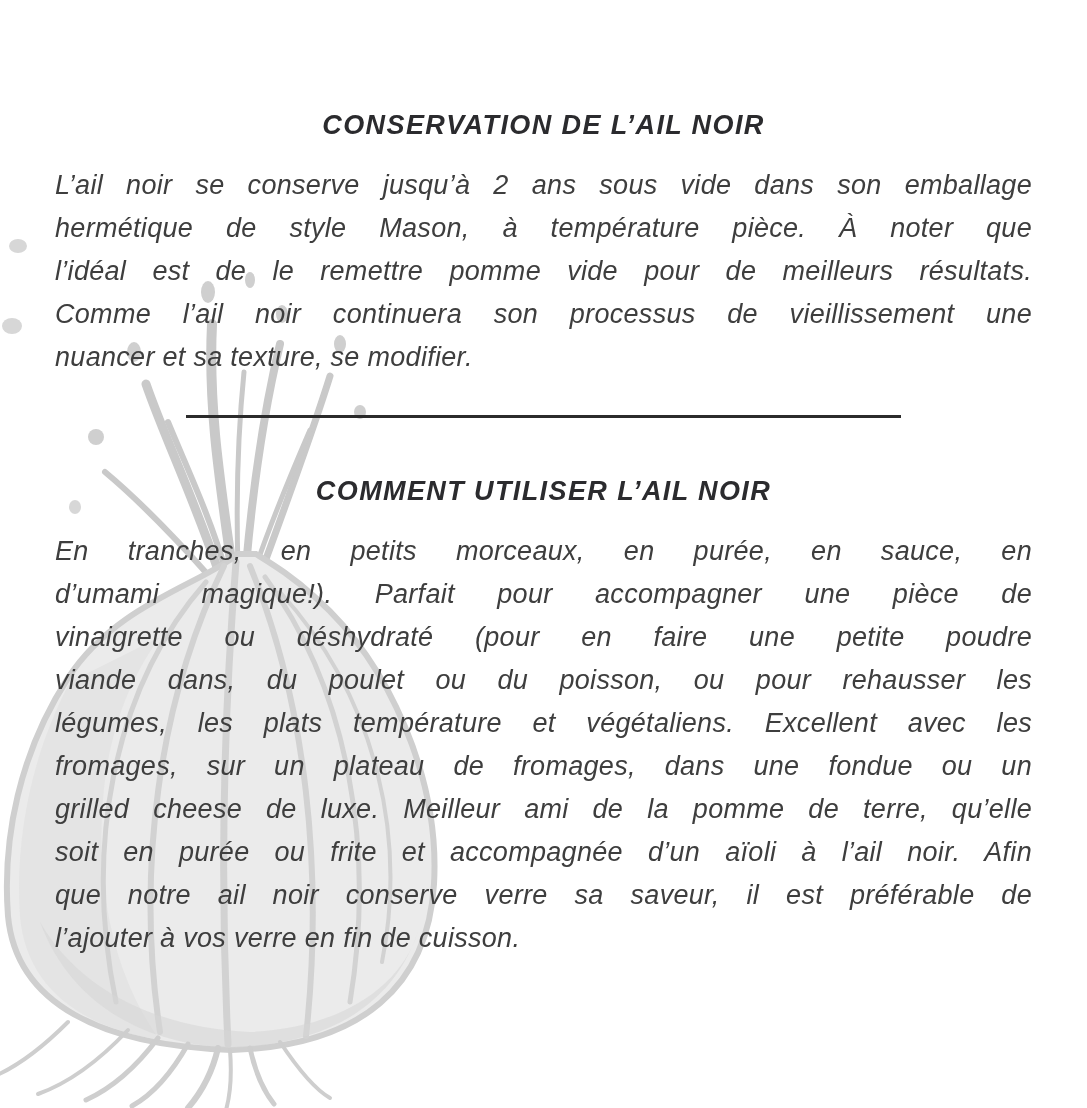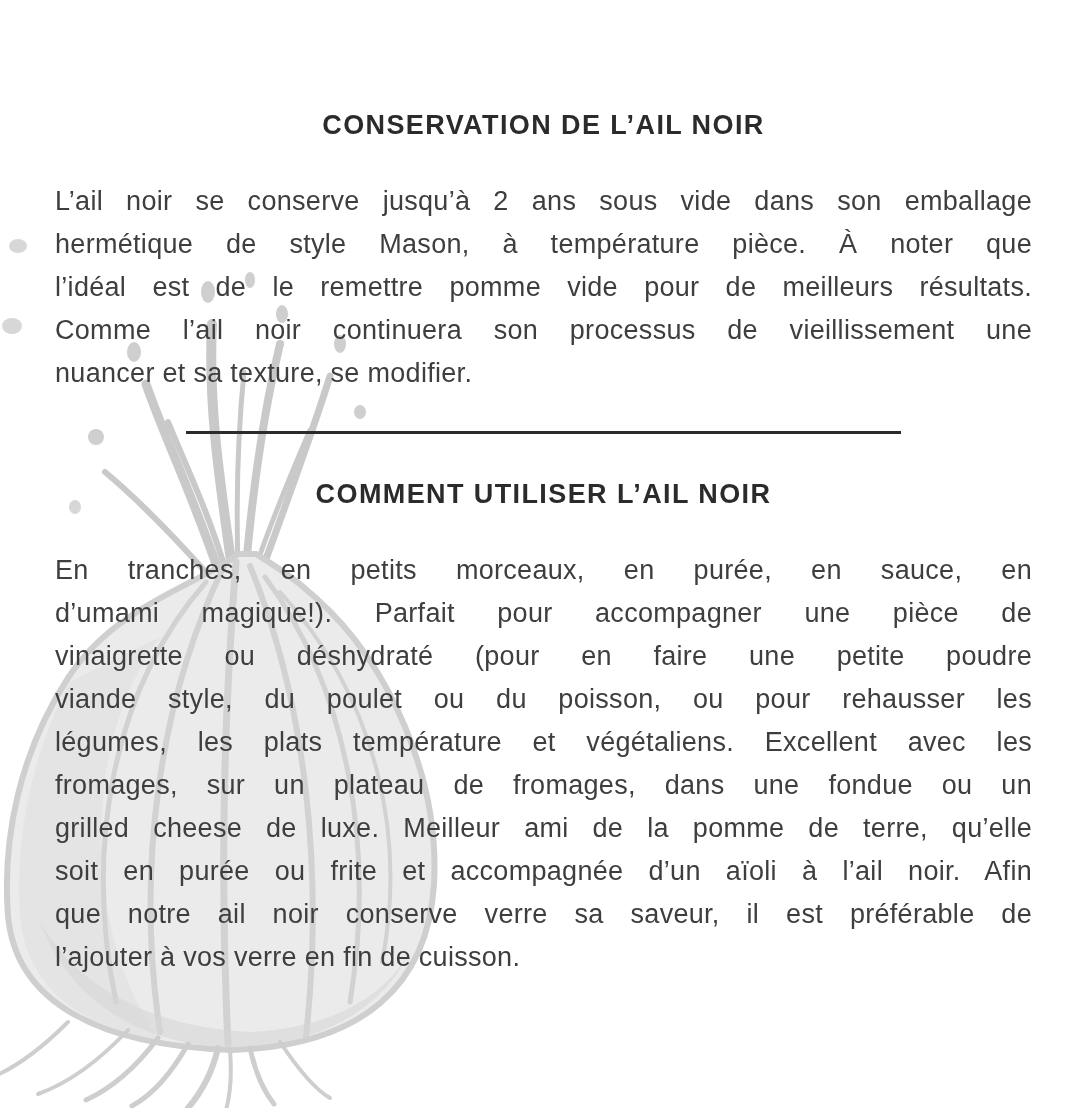"CONSERVATION DE L’AIL NOIR" .page { font-style: none -> italic }
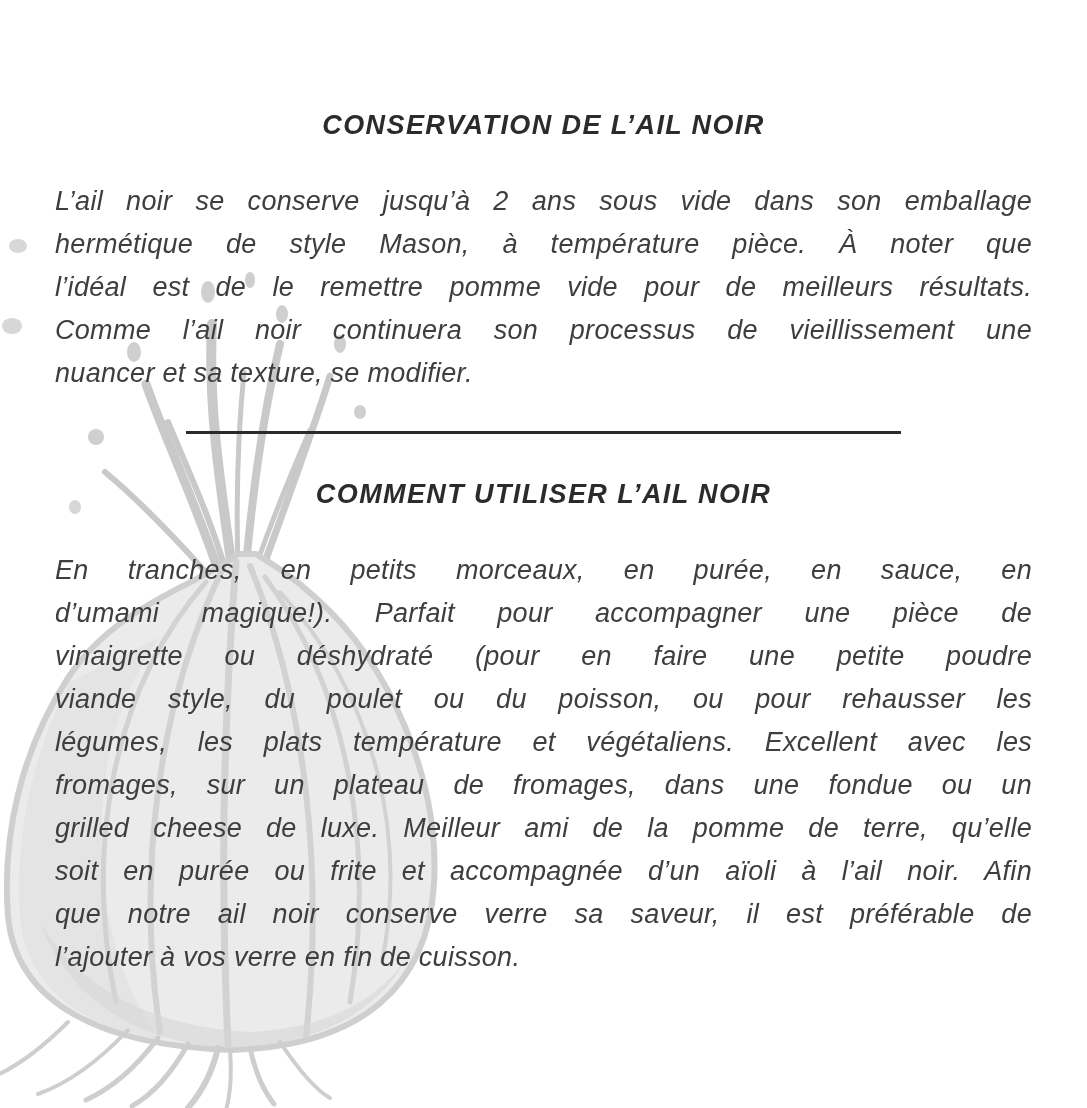"L’ail noir se conserve jusqu’à" .para { margin-top: 40px -> 24px }
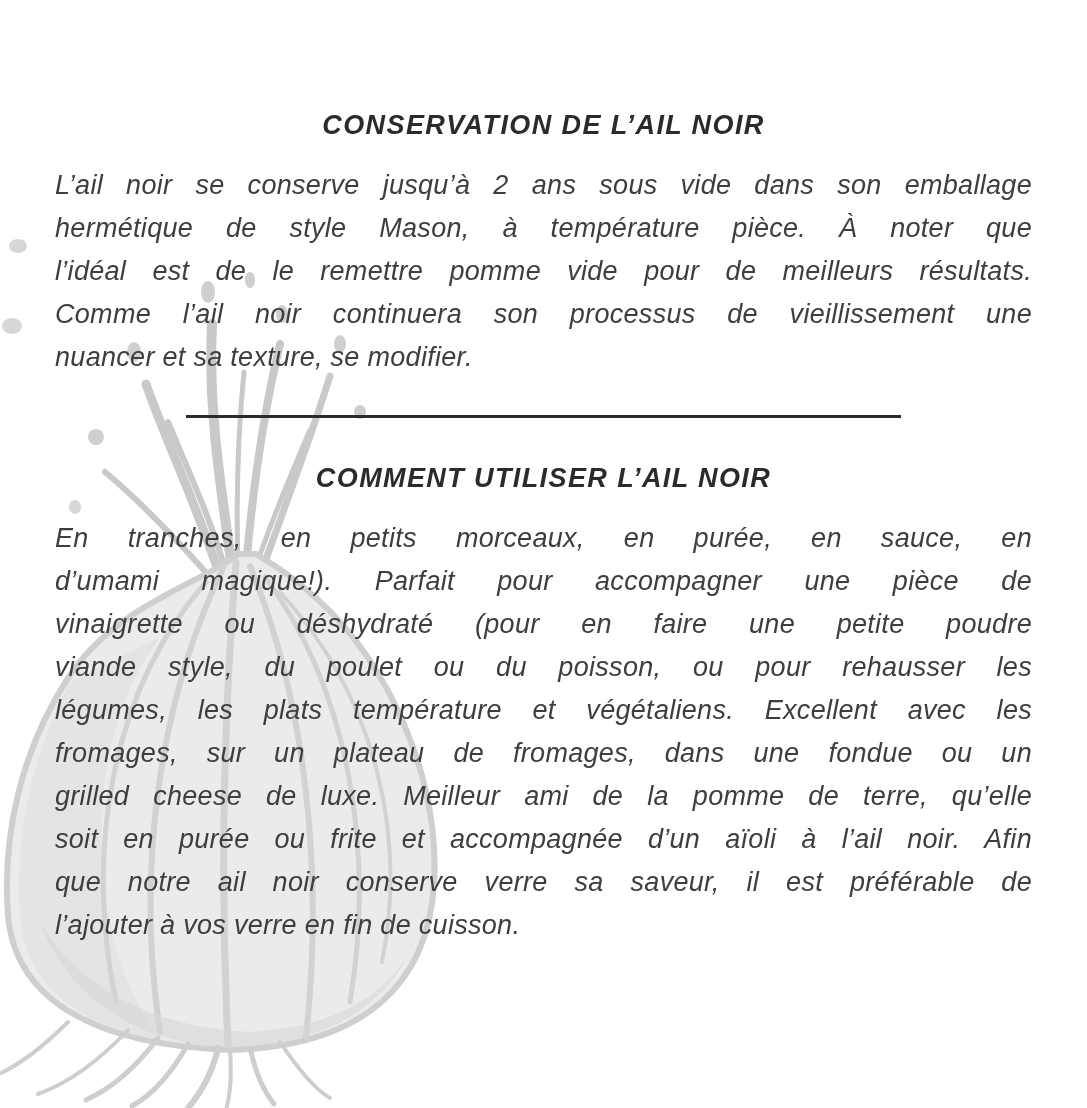"COMMENT UTILISER L’AIL NOIR" .stitle.second { margin-top: 45px -> 58px }
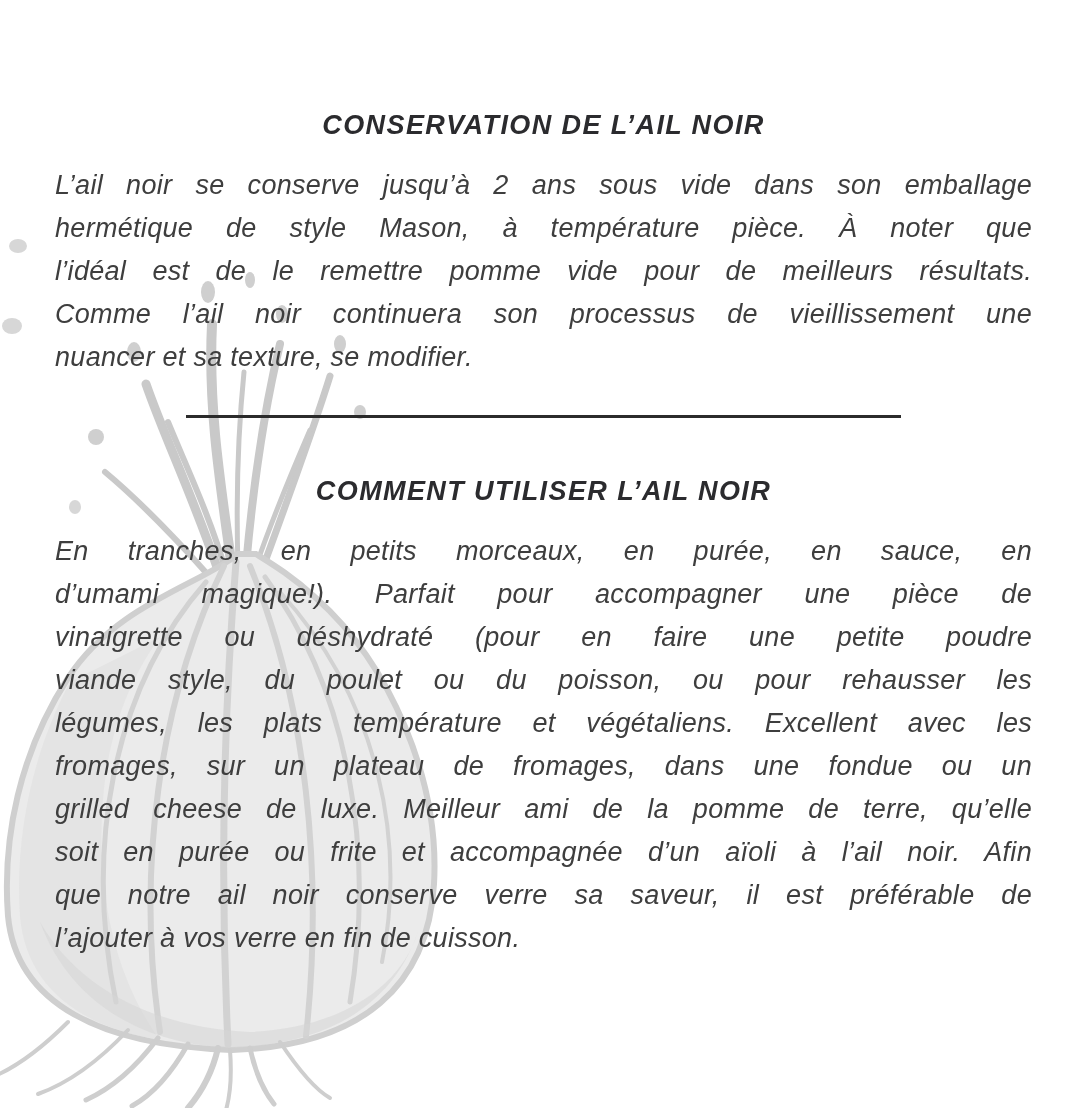"viande style, du poulet ou" div.jline { text: style -> dans }
